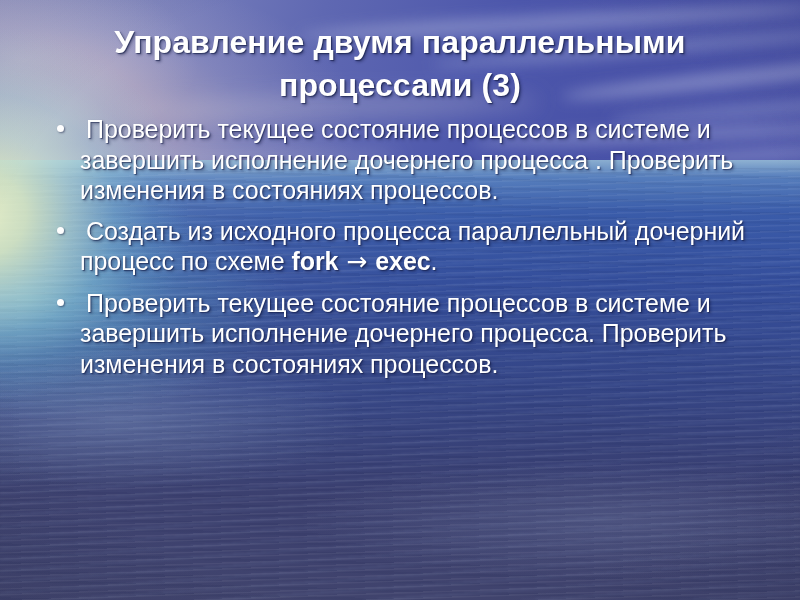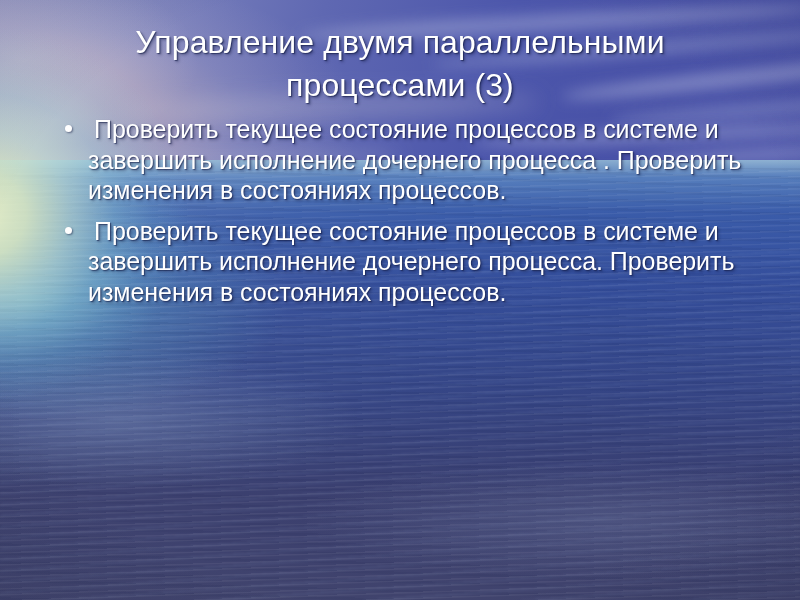"Управление двумя параллельными" .slide-title { font-weight: 400 -> 700 }
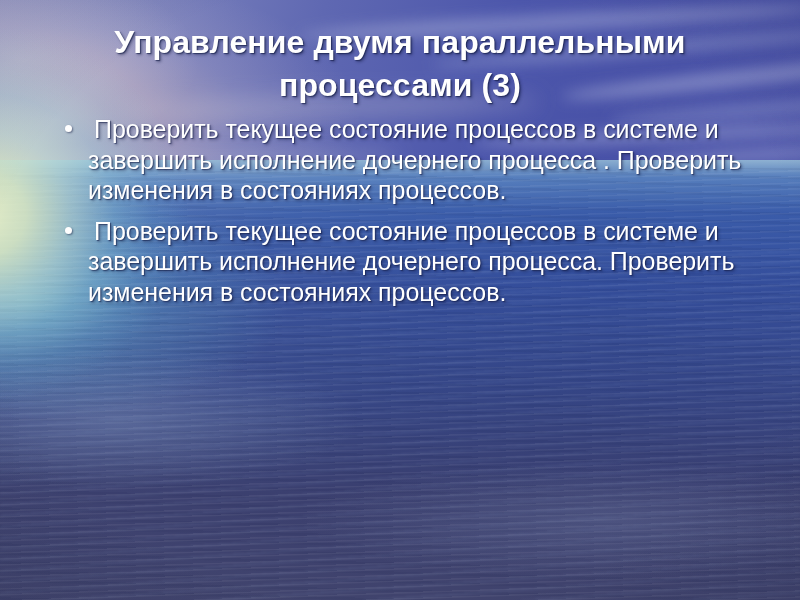"Проверить текущее состояние процессов в" .bullets { left: 60px -> 52px }
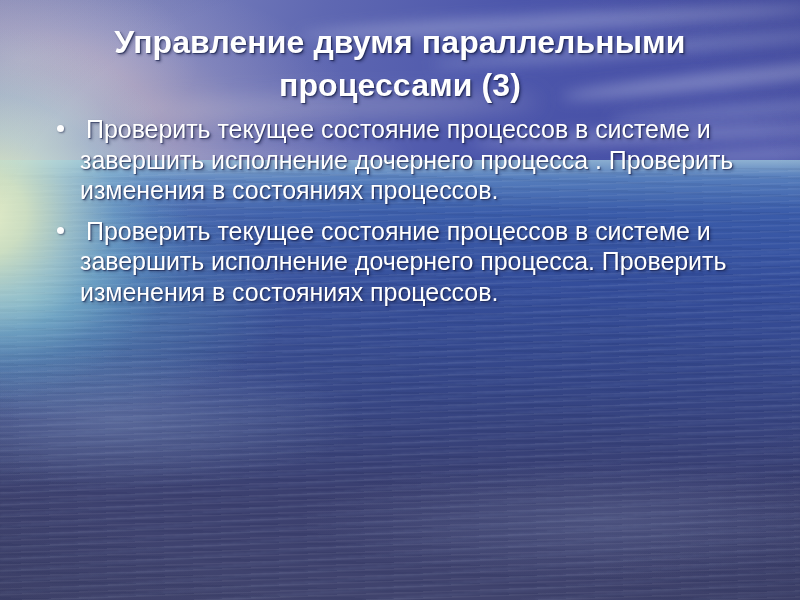"Создать из исходного процесса" div.bullet { html: none -> <div> <span></span> <span><span>Создать из исходного процесса параллельный дочерний процесс по схеме </span><b>fork</b><span> → </span><b>exec</b><span>.</span></span> </div> }
